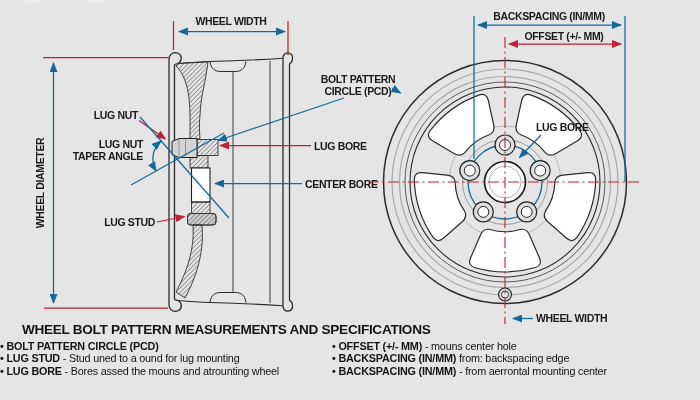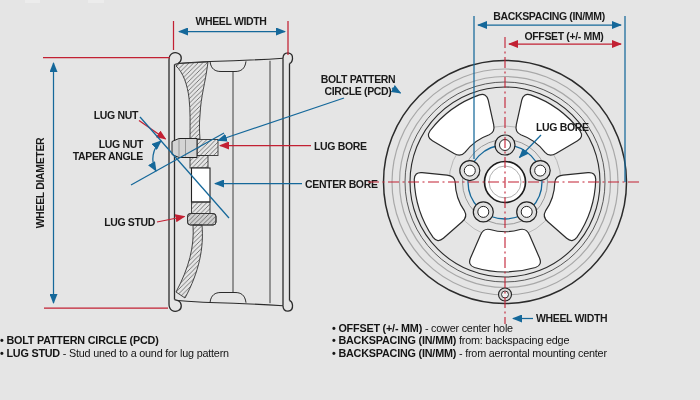"WHEEL BOLT PATTERN MEASUREMENTS AND" h2.specs-heading { html: none -> <h2>WHEEL BOLT PATTERN MEASUREMENTS AND SPECIFICATIONS</h2> }
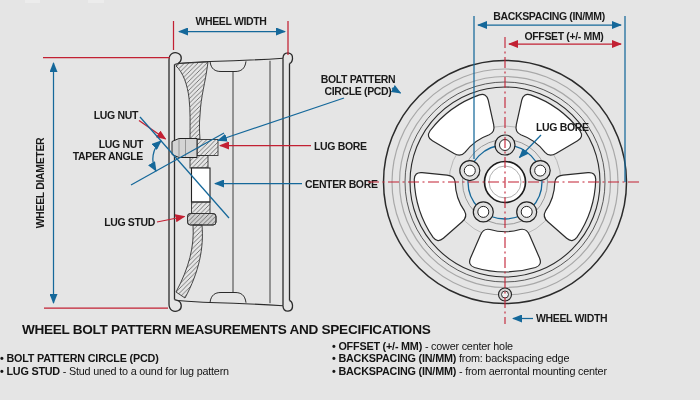"- cower center hole" span { text: cower -> mouns }
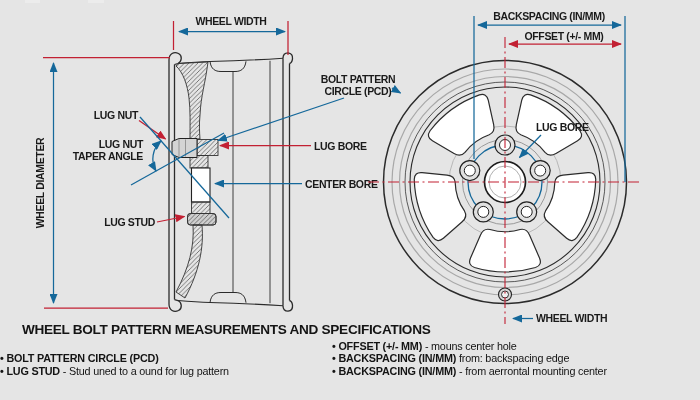"- Stud uned to a" span { text: pattern -> mounting }
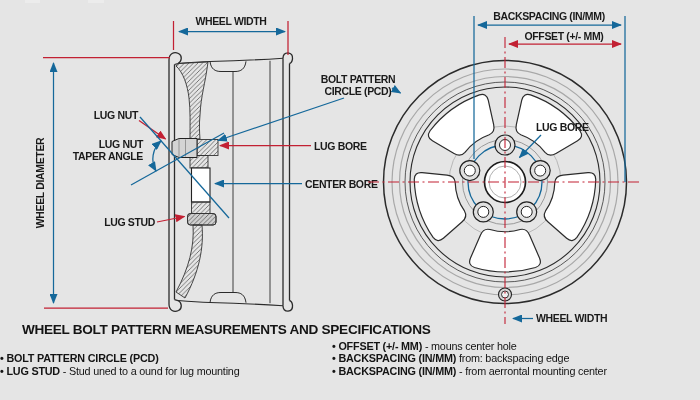"LUG BORE - Bores assed" li { html: none -> <li><b>LUG BORE</b> <span>- Bores assed the mouns and atrounting wheel</span></li> }
